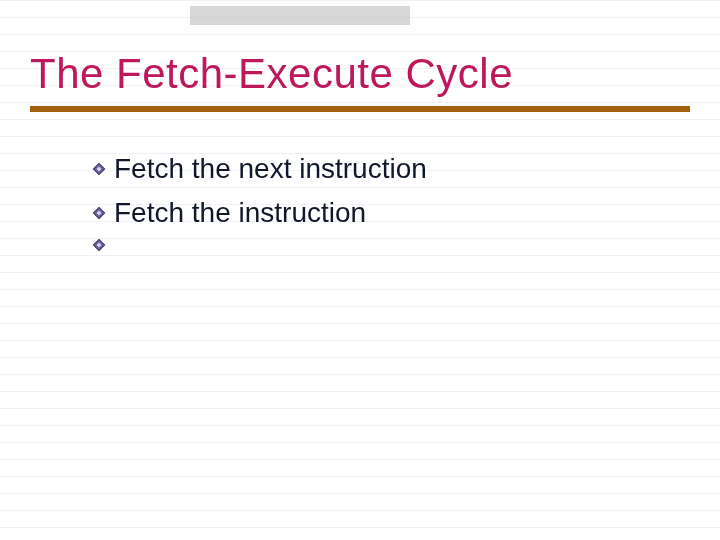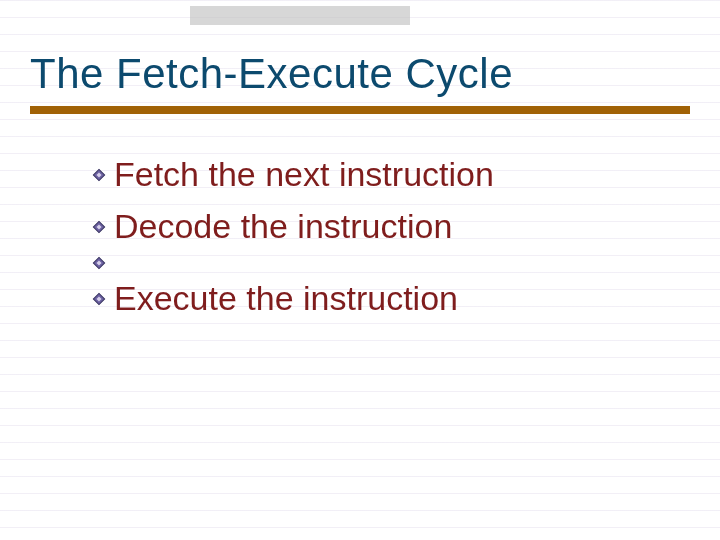"The Fetch-Execute Cycle" .title { border-bottom: 8px solid #a16207 -> 6px solid #a16207; color: #0c4a6e -> #be185d }
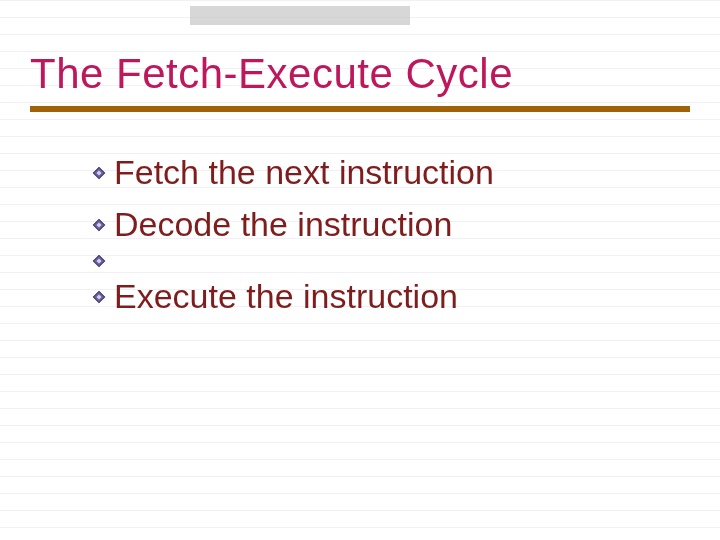"Fetch the next instruction" .bullet-text { color: #7f1d1d -> #0f172a; font-size: 34px -> 28px }
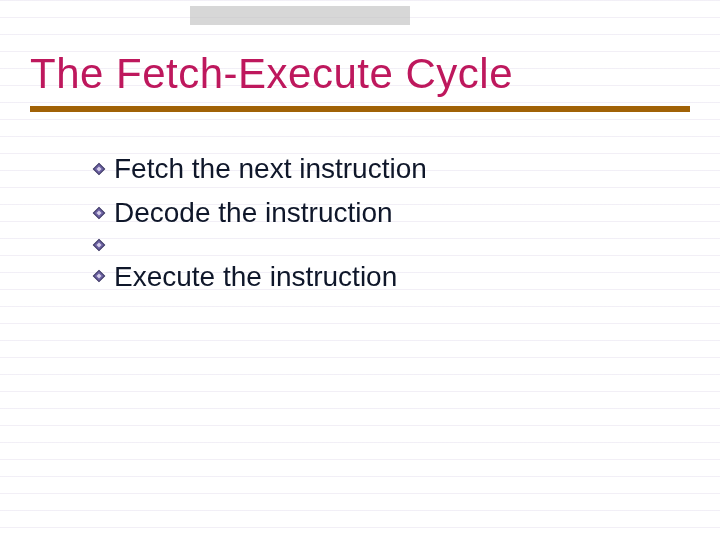"Decode the instruction" span.bullet-text { text: Decode -> Fetch }
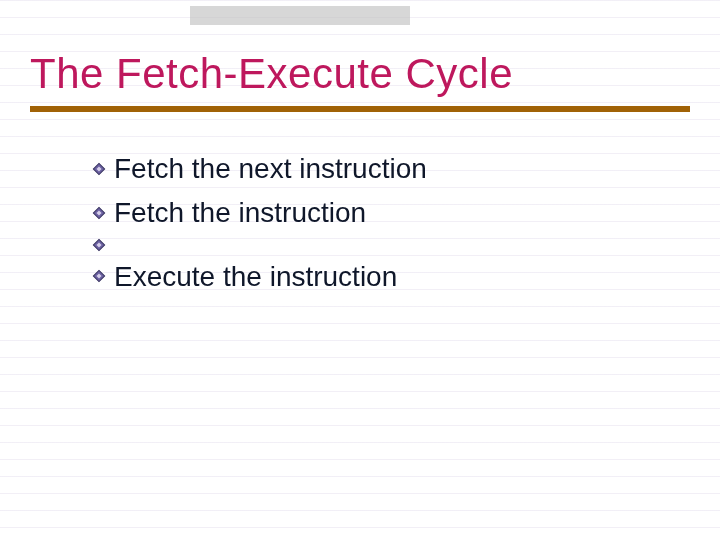"Execute the instruction" div.bullet-row { html: <div> <span> <svg> <rect></rect> <rect></rect> </svg> </span> <span>Execute the instruction</span> </div> -> none }
